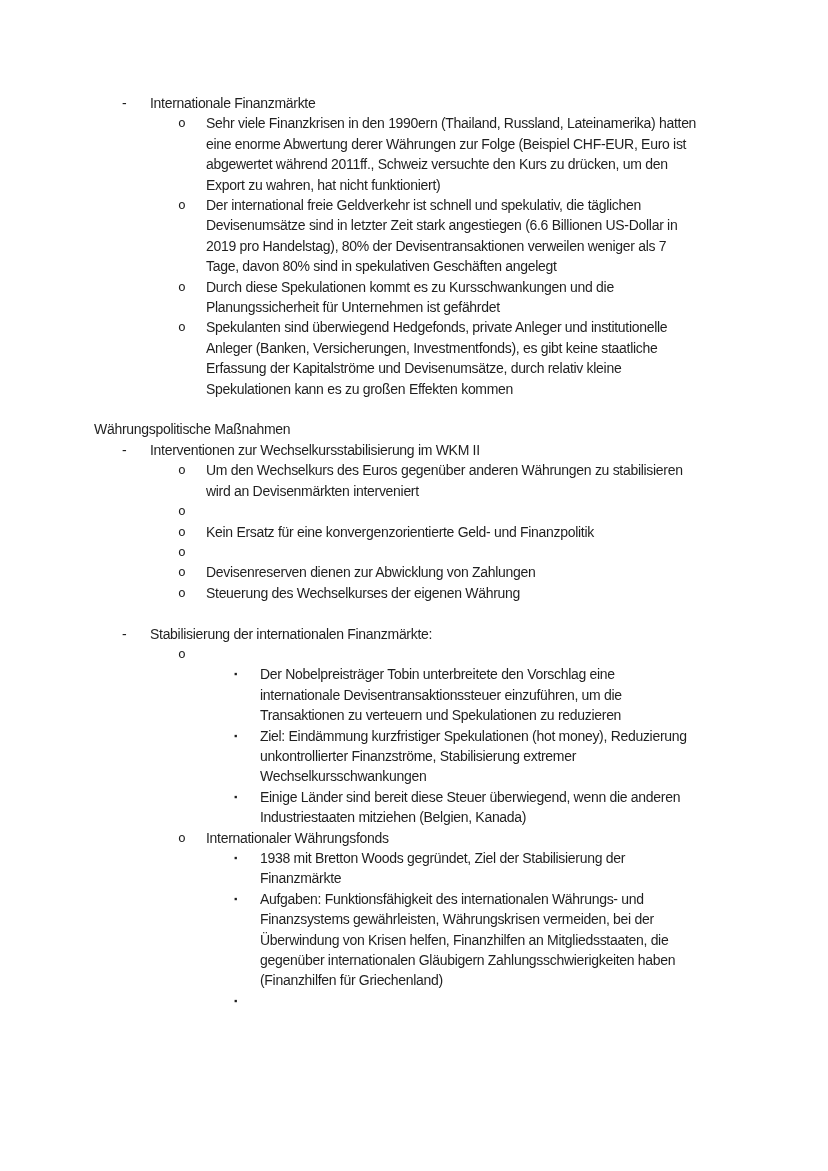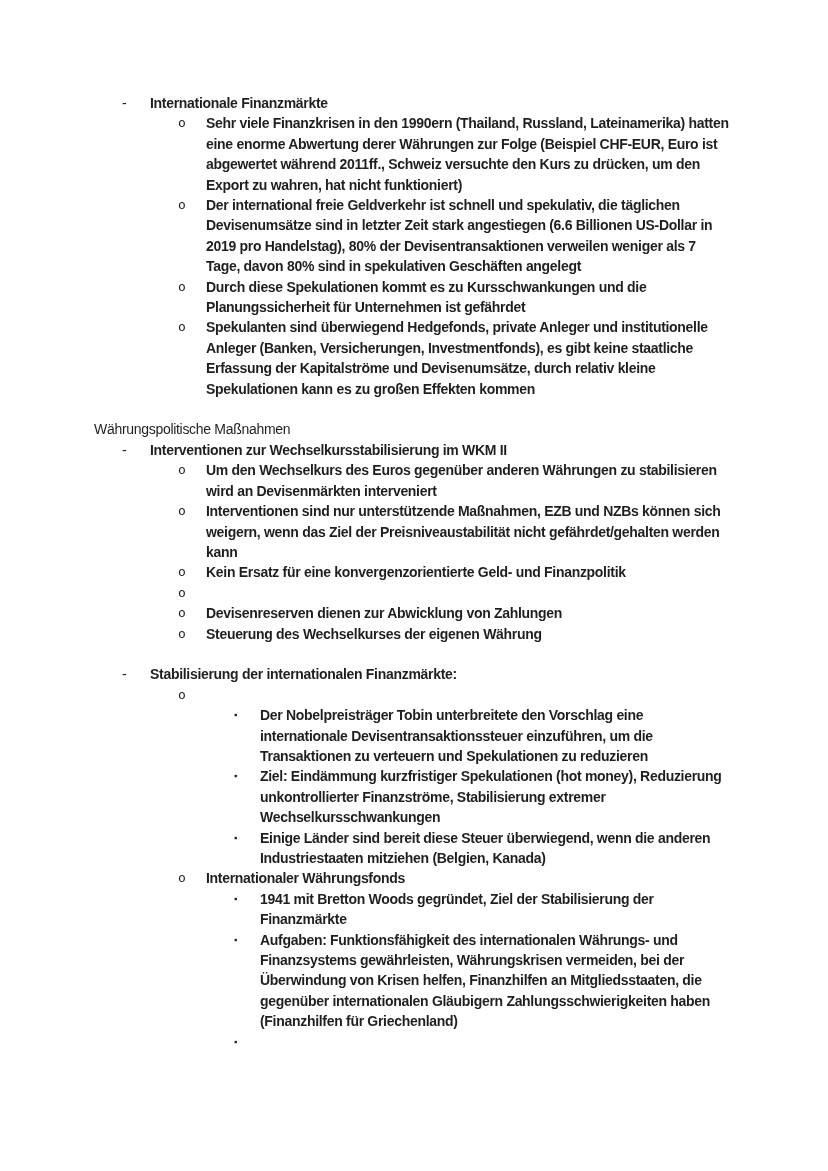"Internationale Finanzmärkte" .li .text { font-weight: bold -> none }
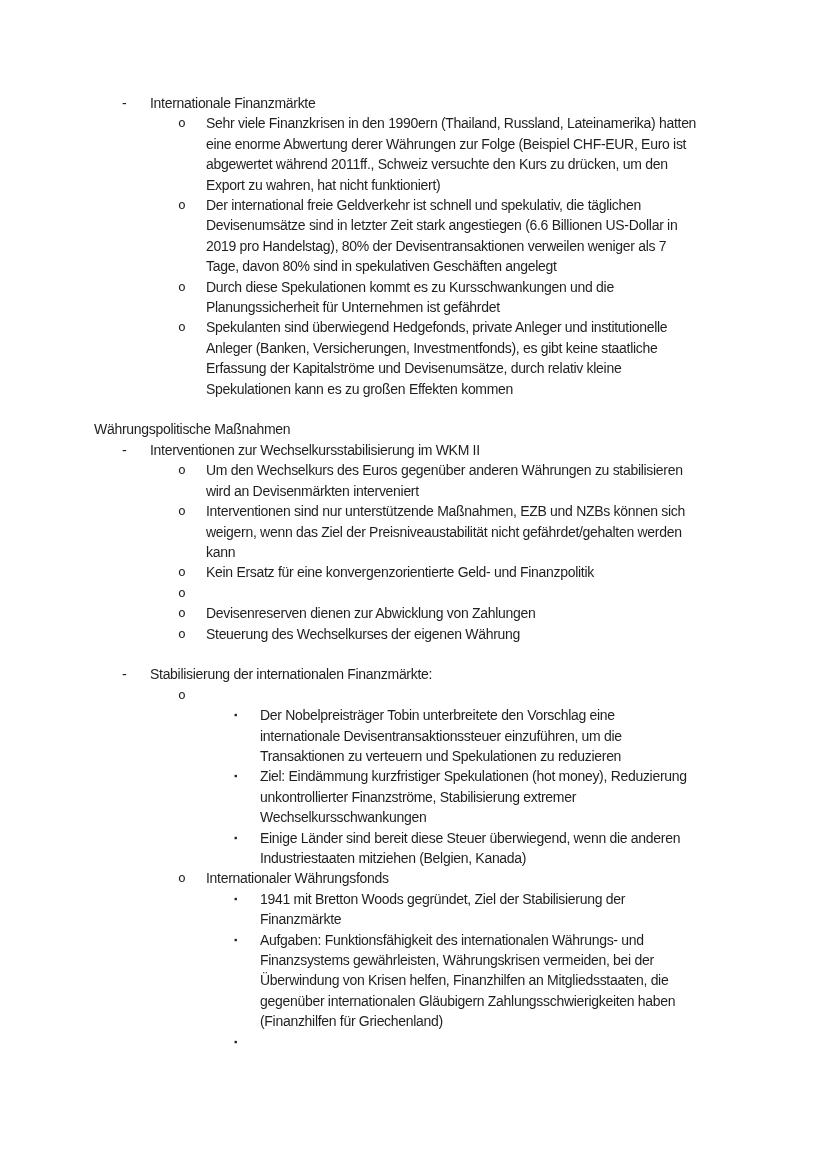"Interventionen sind nur unterstützende" span.text { html: <span>Interventionen sind nur unterstützende Maßnahmen, EZB und NZBs können sich weigern, wenn das Ziel der Preisniveaustabilität nicht gefährdet/gehalten werden kann</span> -> none }
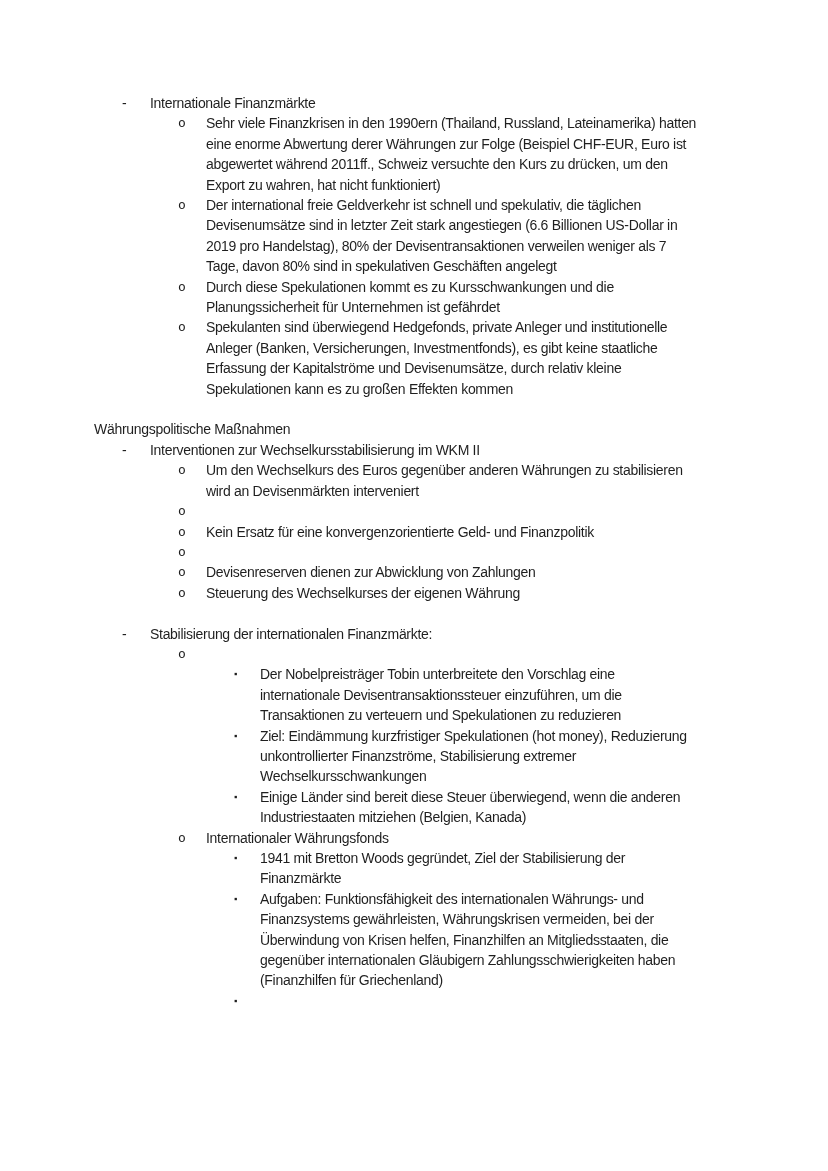"1941 mit Bretton Woods gegründet," span.text { text: 1941 -> 1938 }
